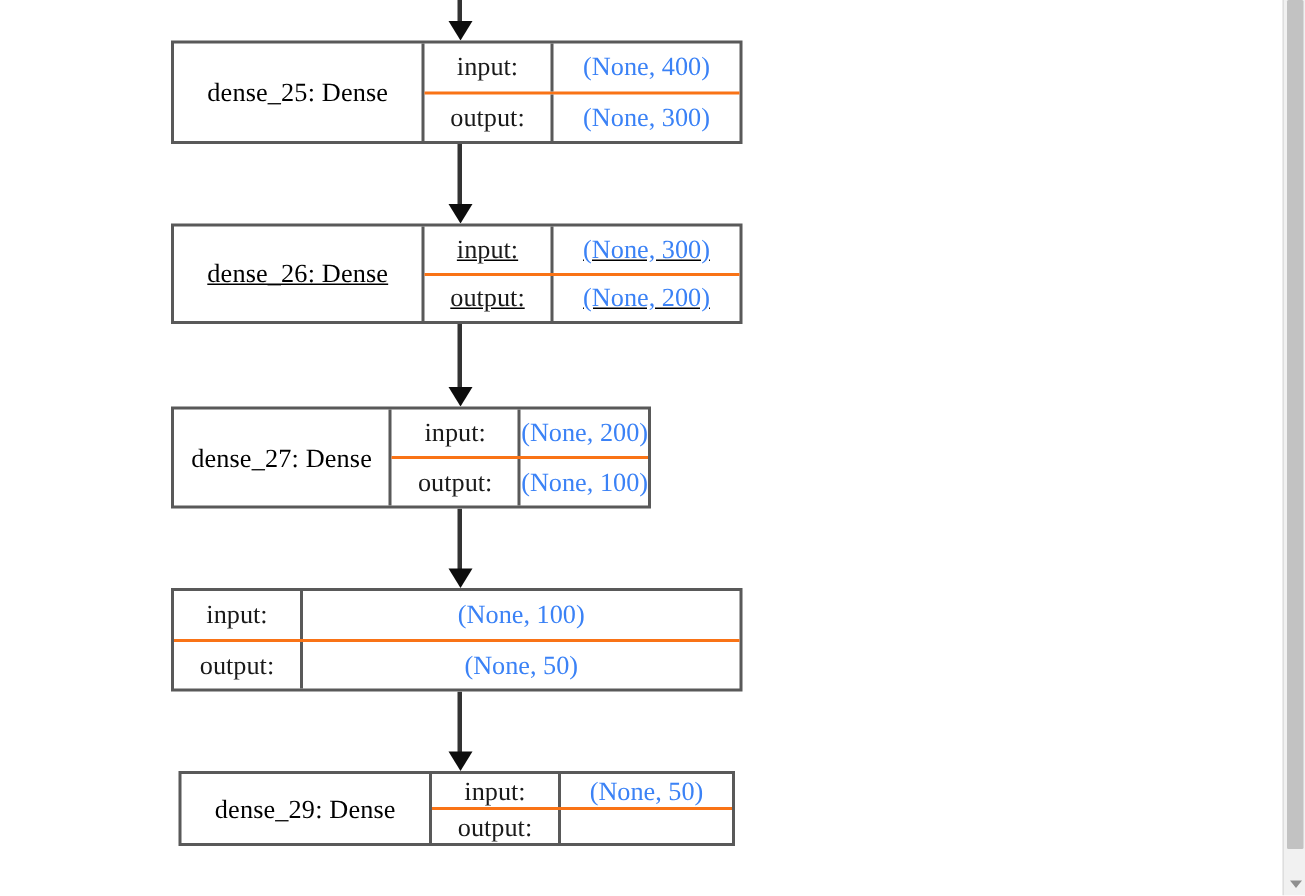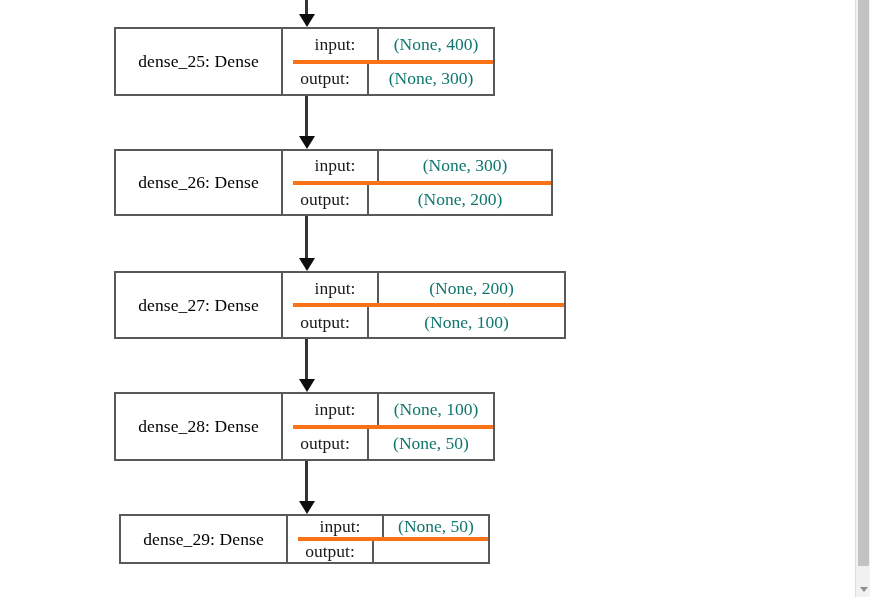"input:" .io-row.first { border-bottom: 4px solid #f97316 -> 2px solid #f97316; margin-left: 10px -> none }
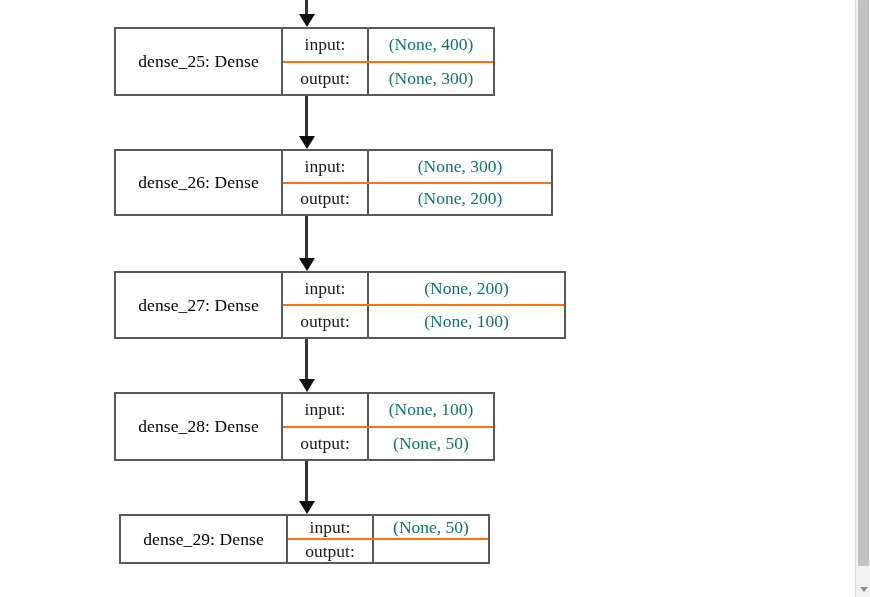"(None, 400)" .io-shape { color: #0f766e -> #3b82f6 }
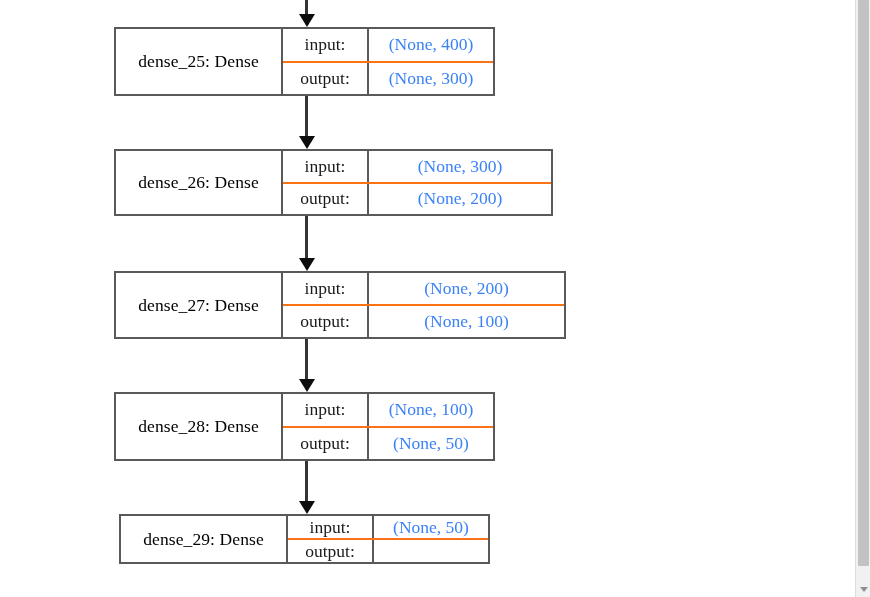"dense_26: Dense" div.node { text-decoration: none -> underline; width: 439px -> 381px }
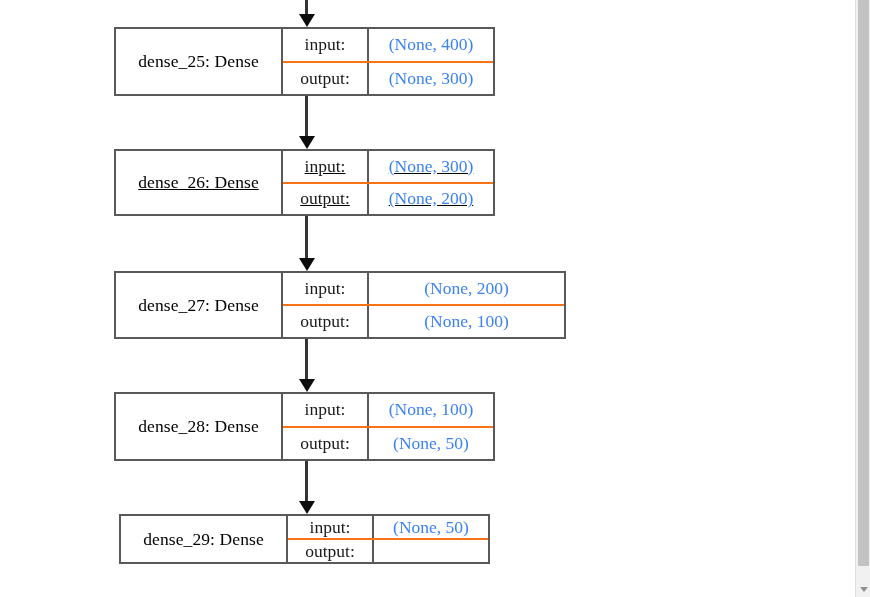"dense_27: Dense" div.node { width: 452px -> 320px }
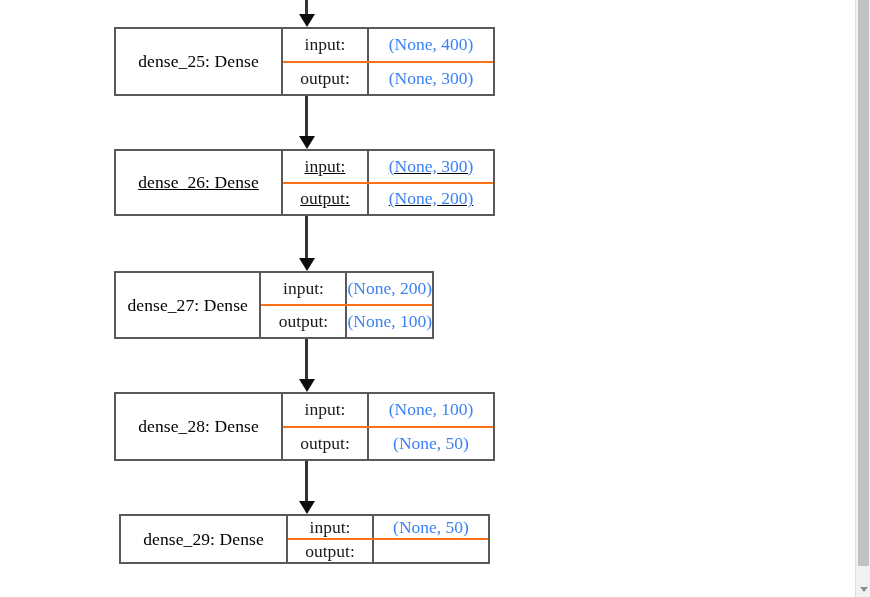"dense_28: Dense" div.node-name { html: <div>dense_28: Dense</div> -> none }
